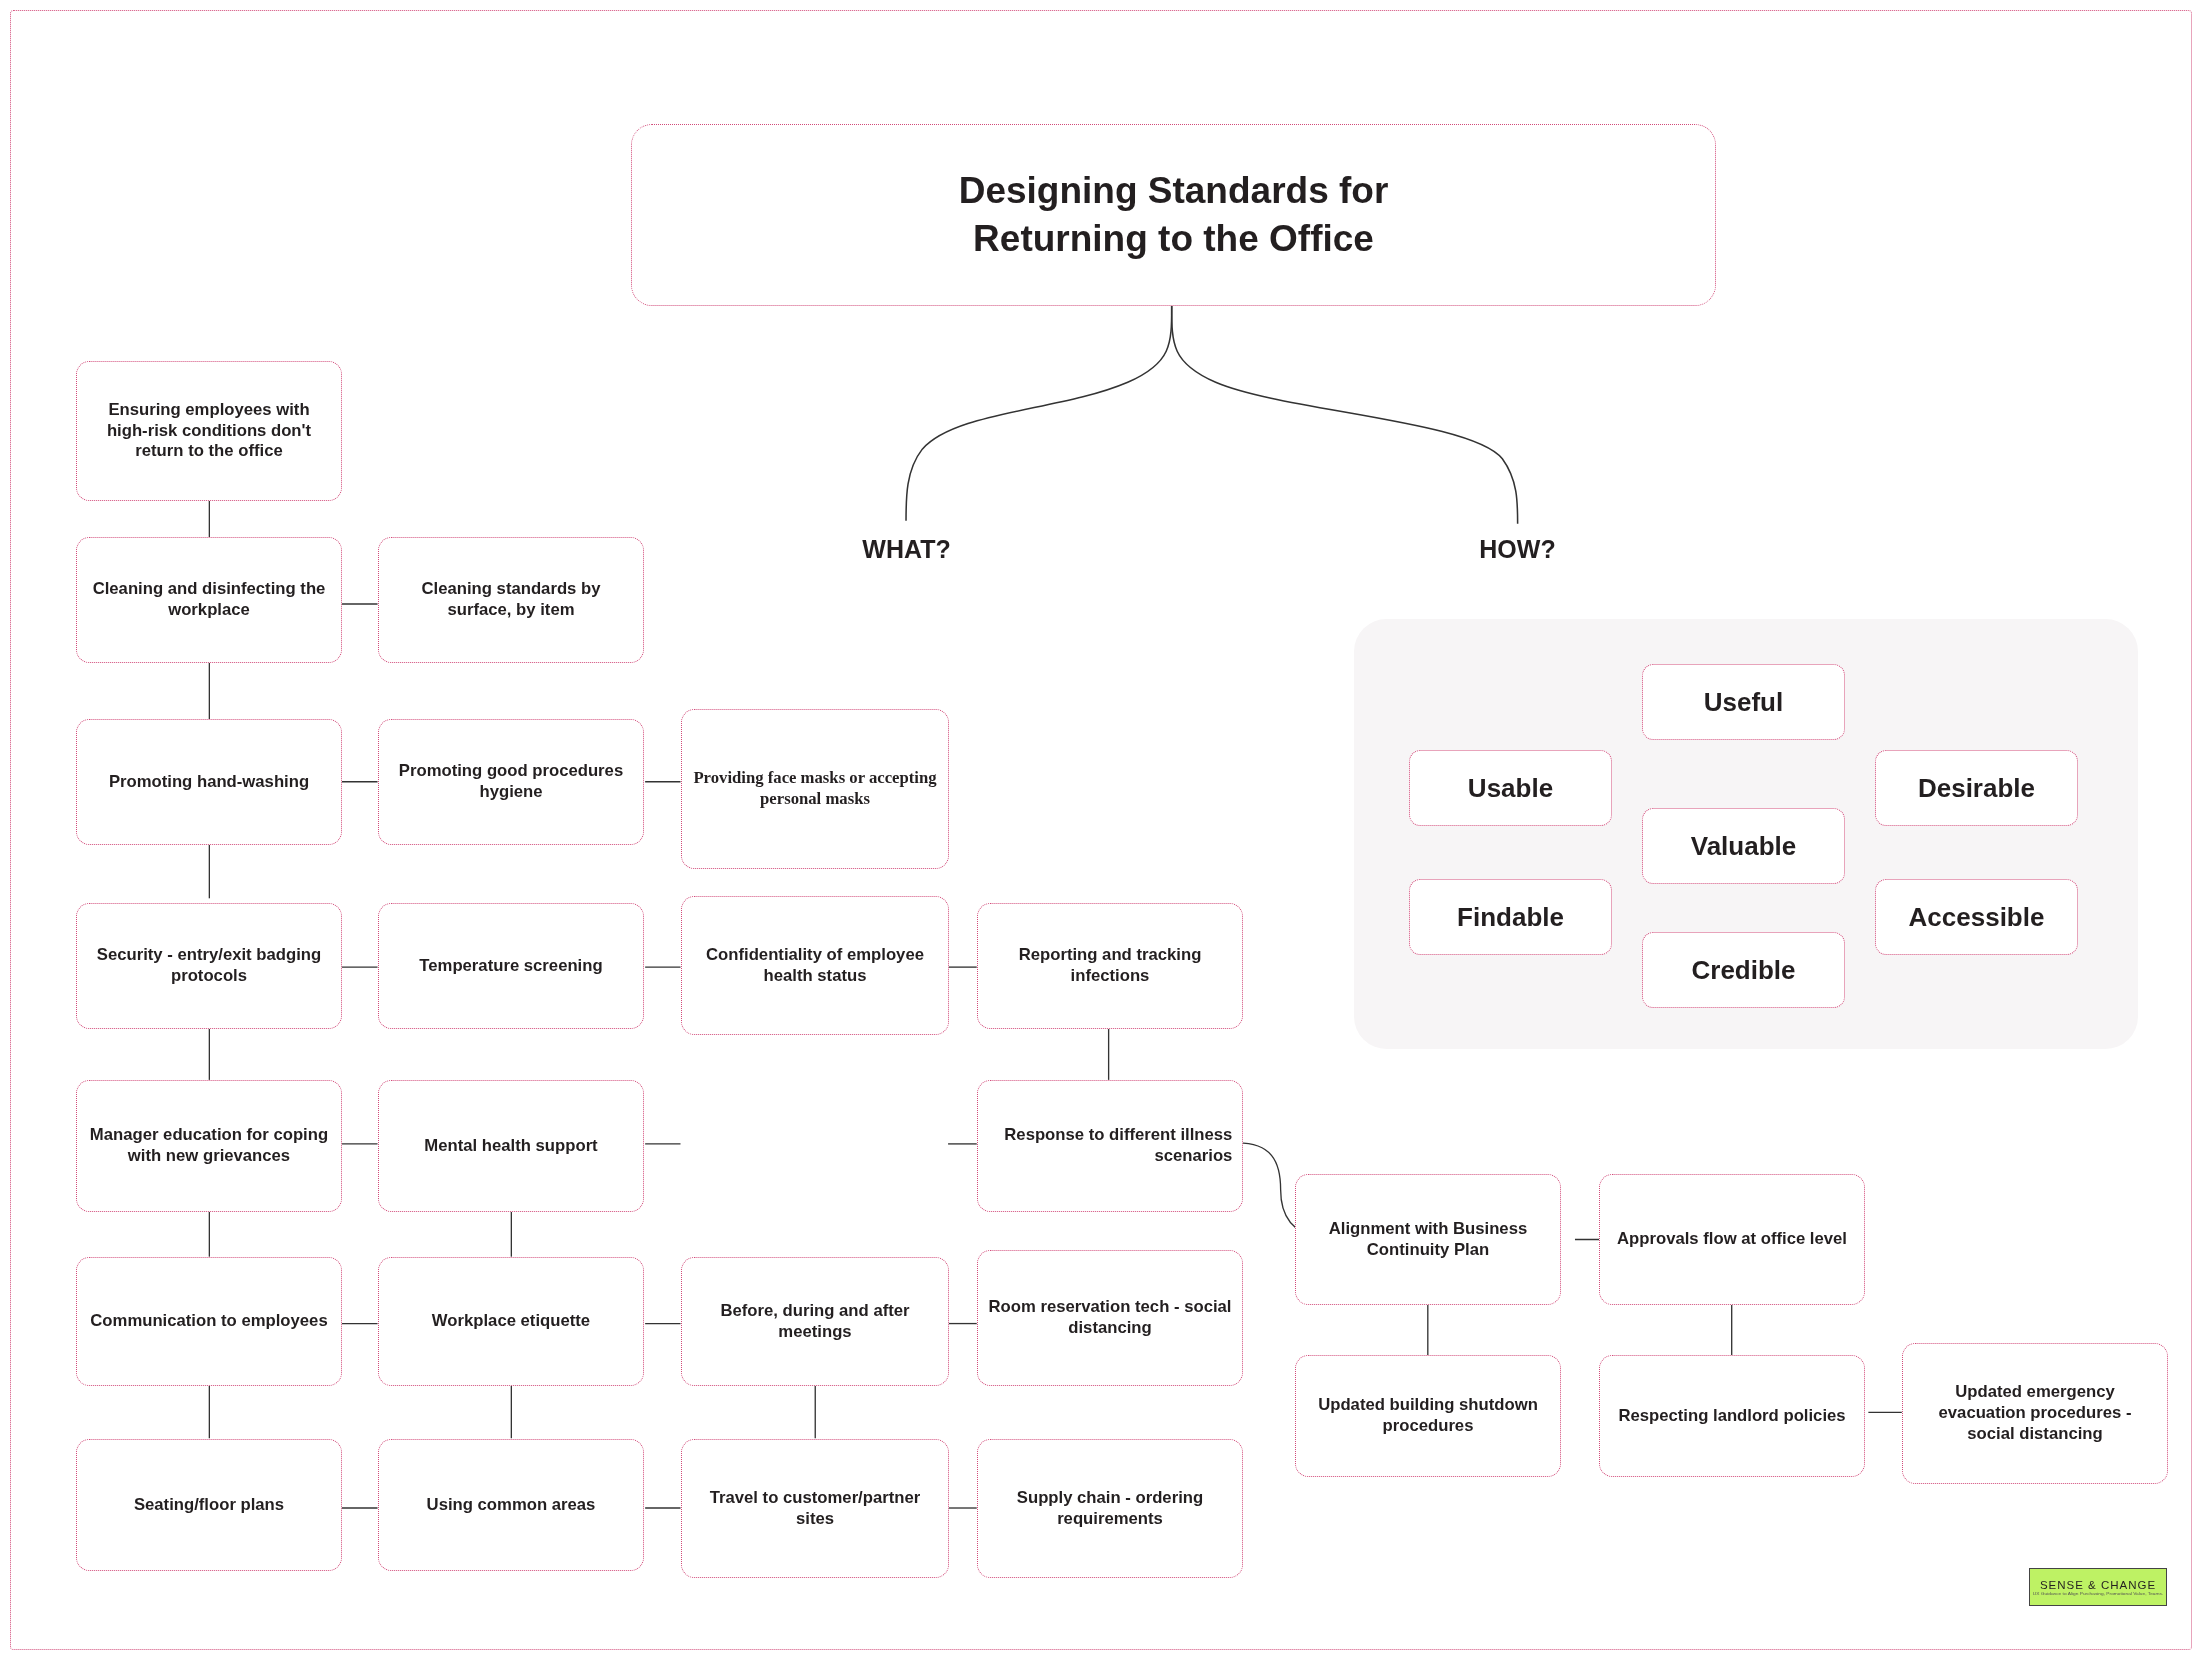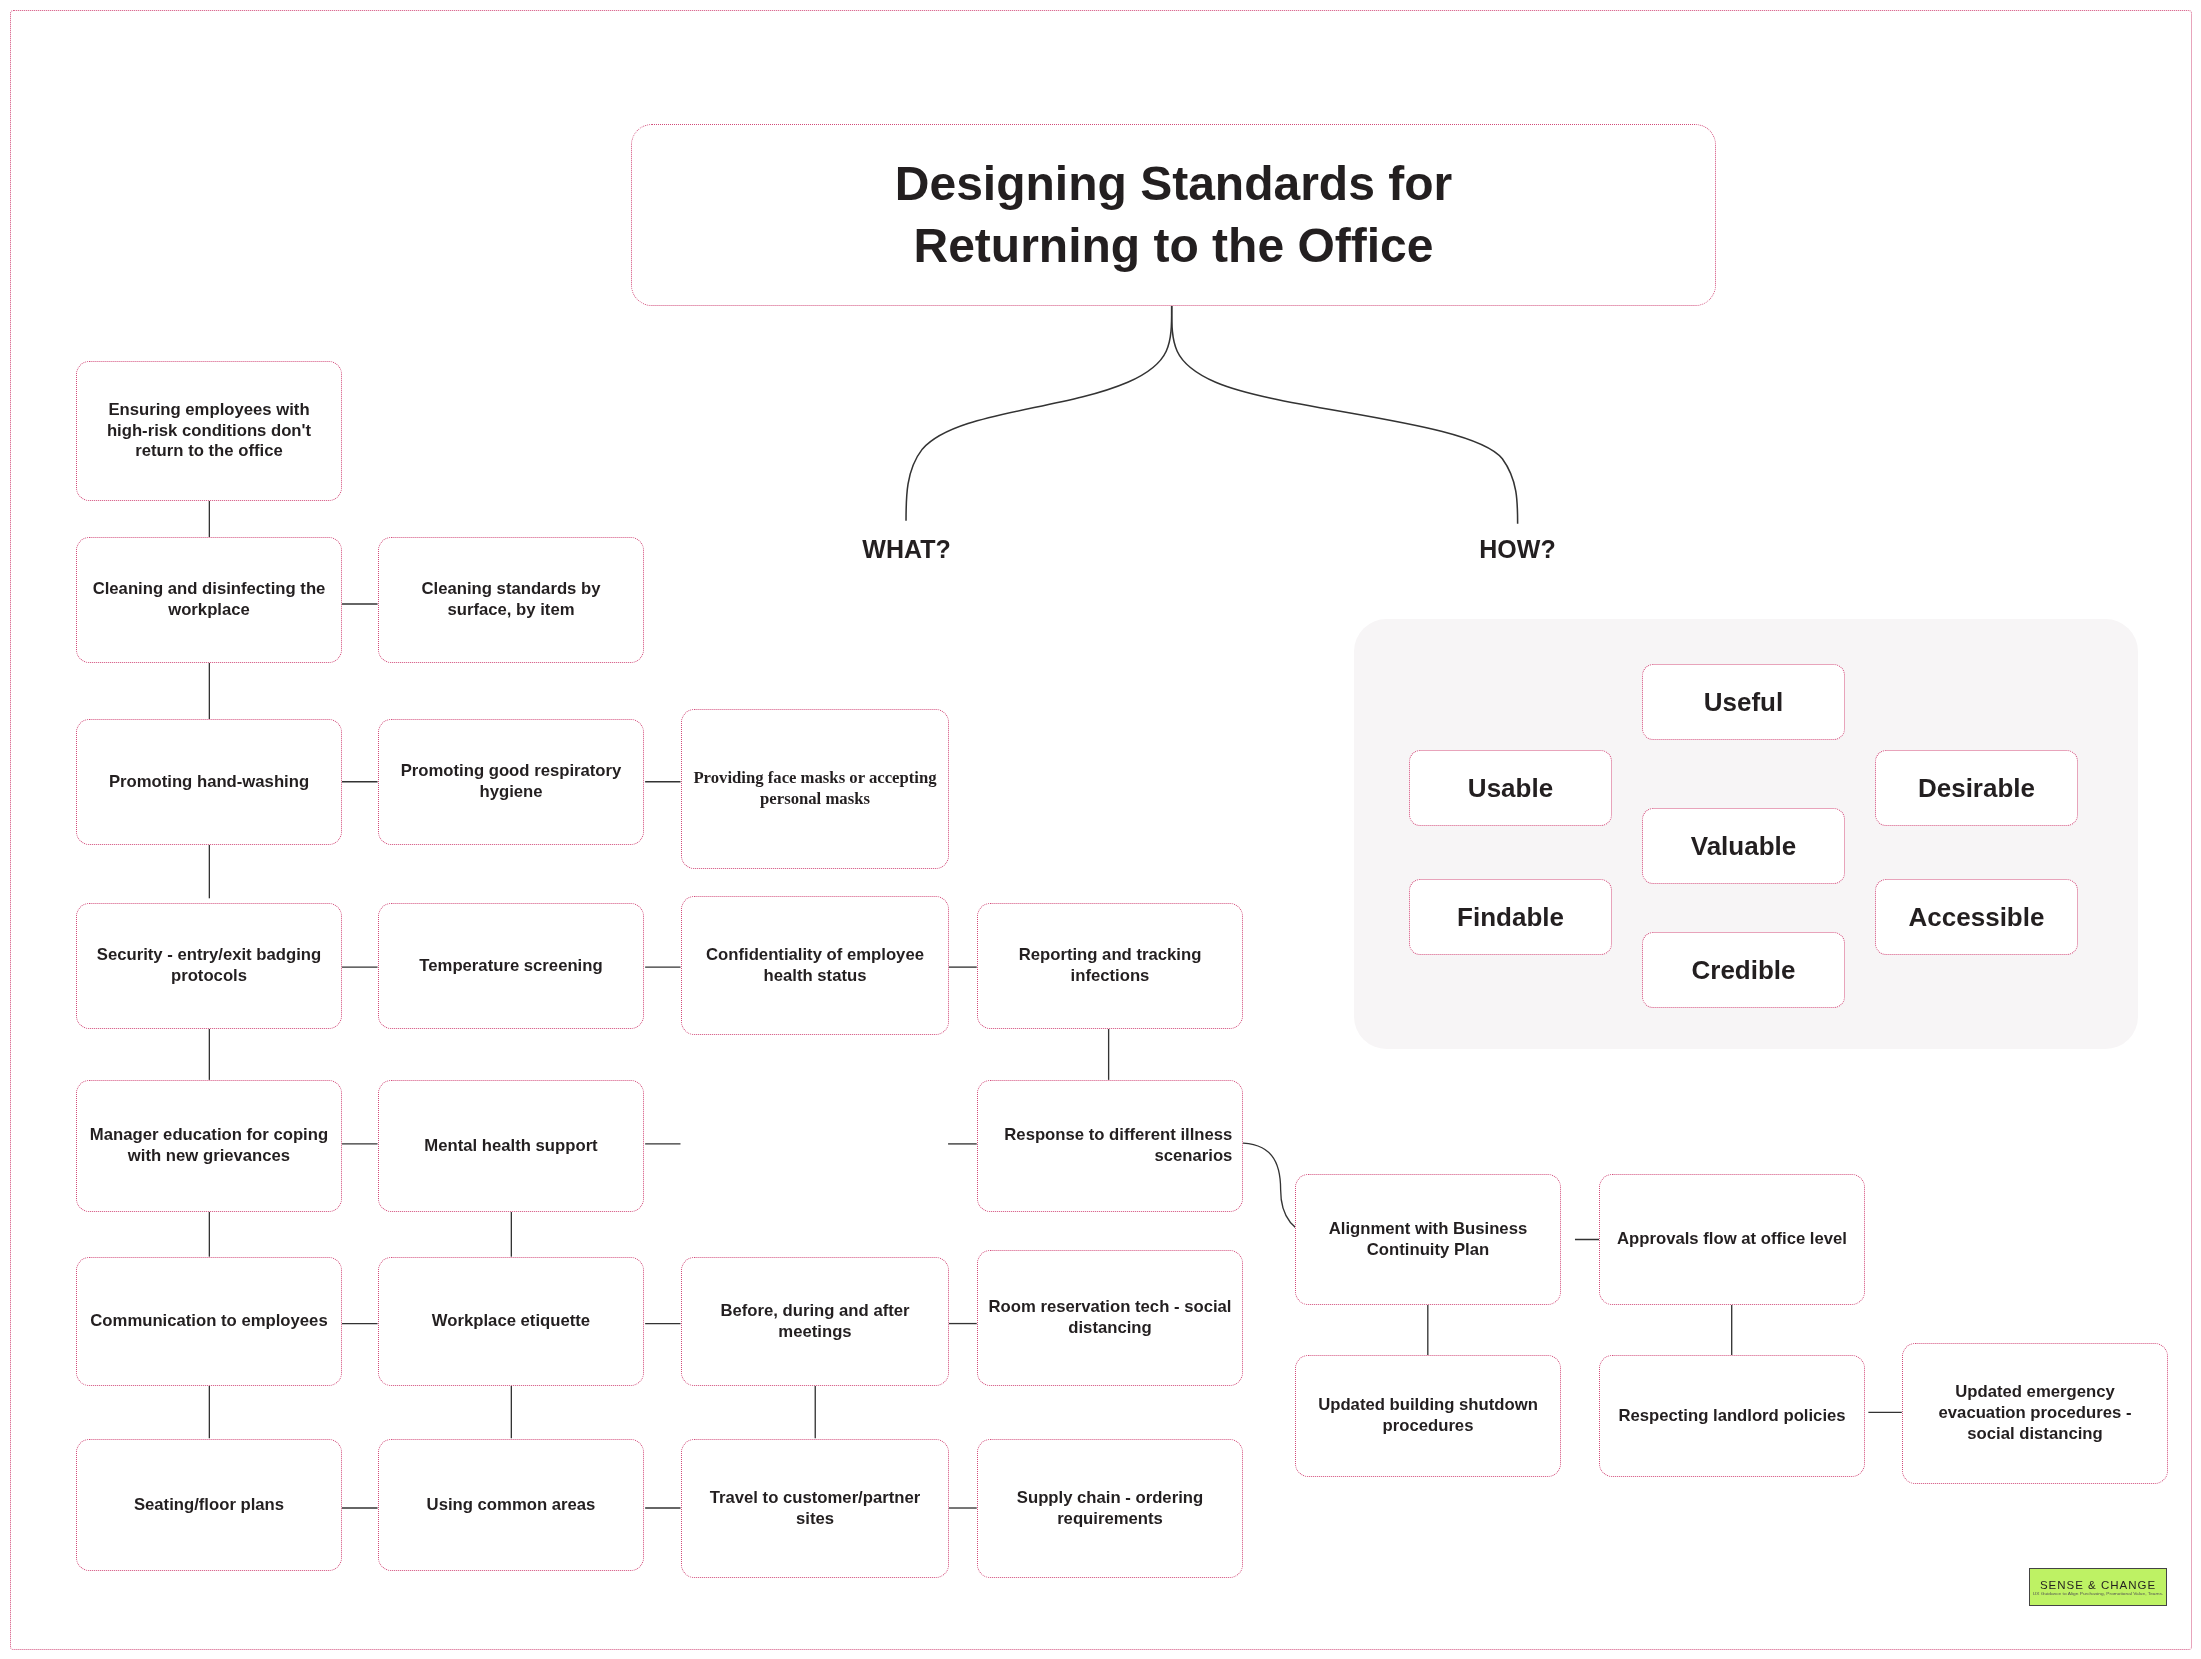"Designing Standards for" .node.title { font-size: 48px -> 37px }
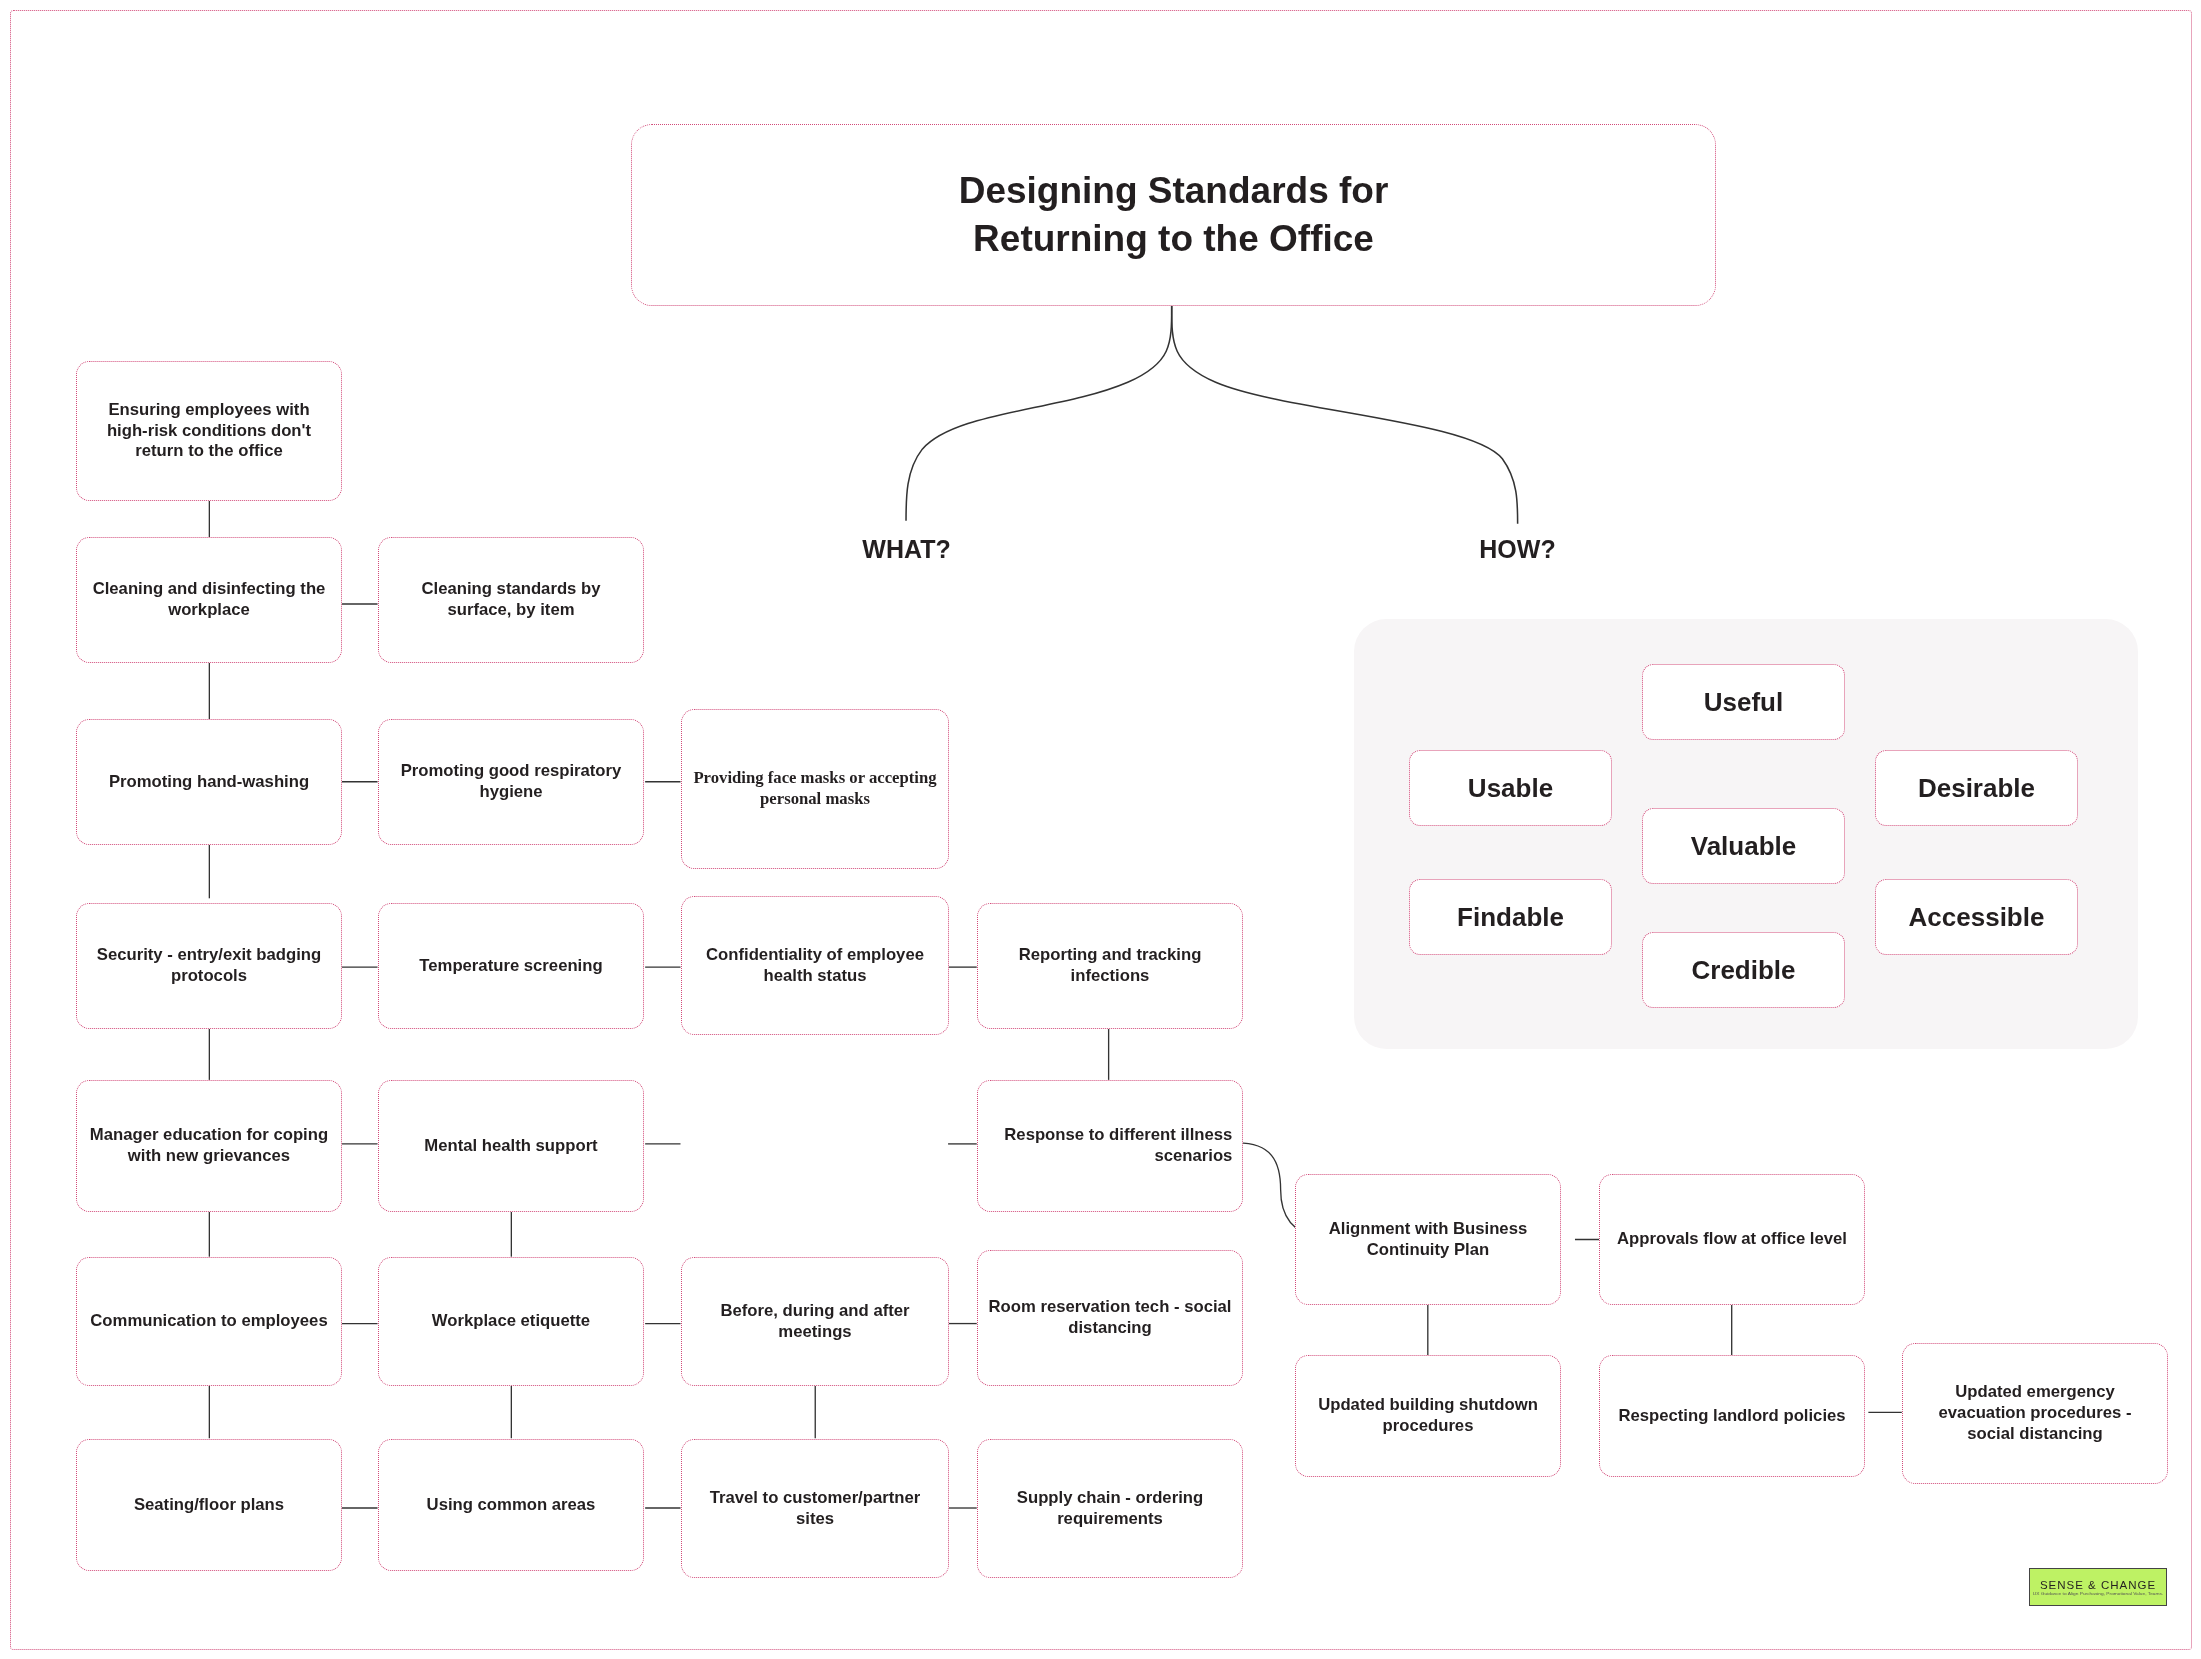"Promoting good respiratory hygiene" span { text: respiratory -> procedures }
